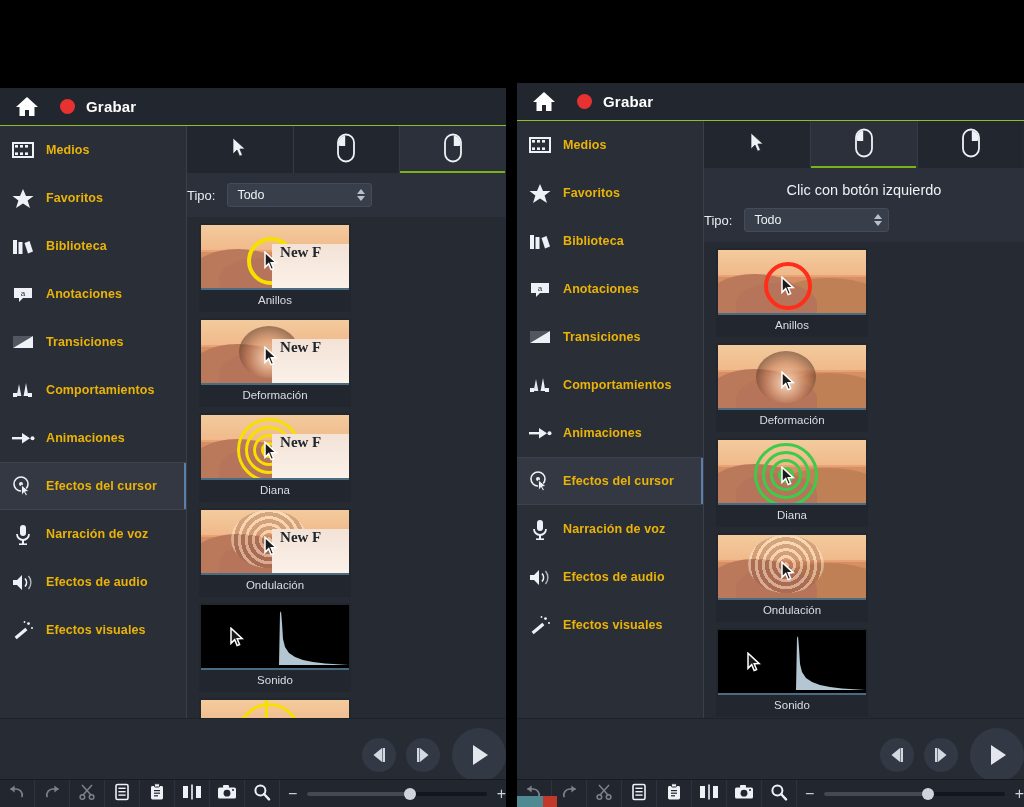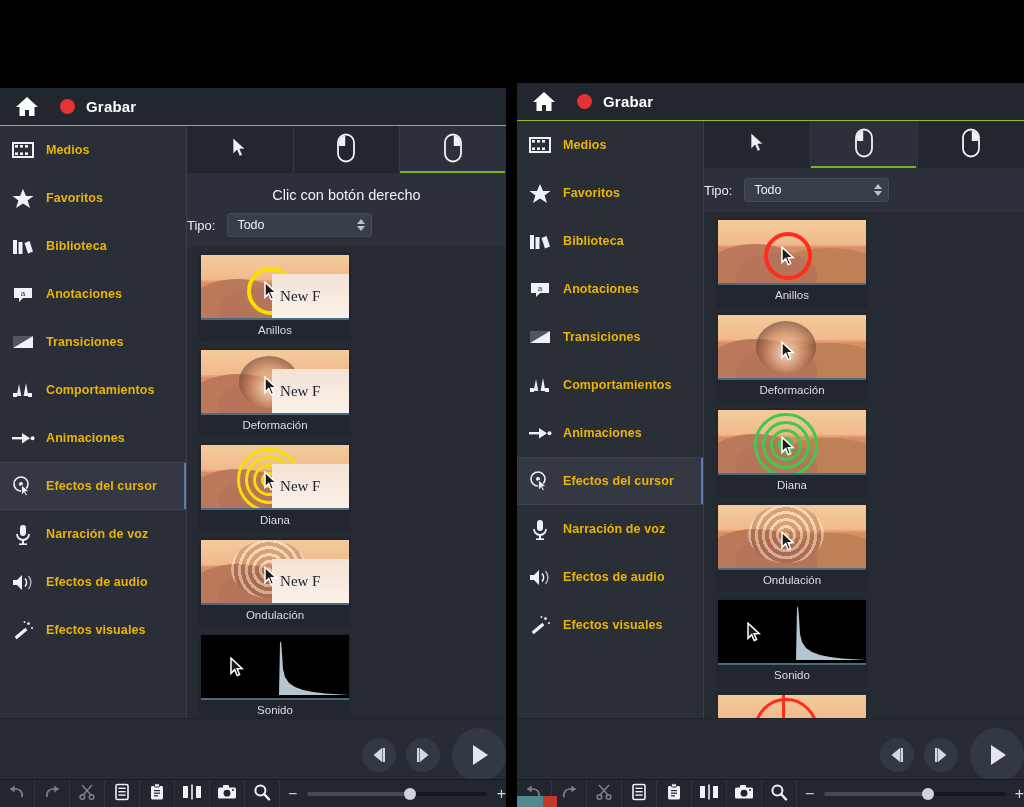"Clic con botón derecho" div.panel-title { html: <div>Clic con botón derecho</div> -> none }
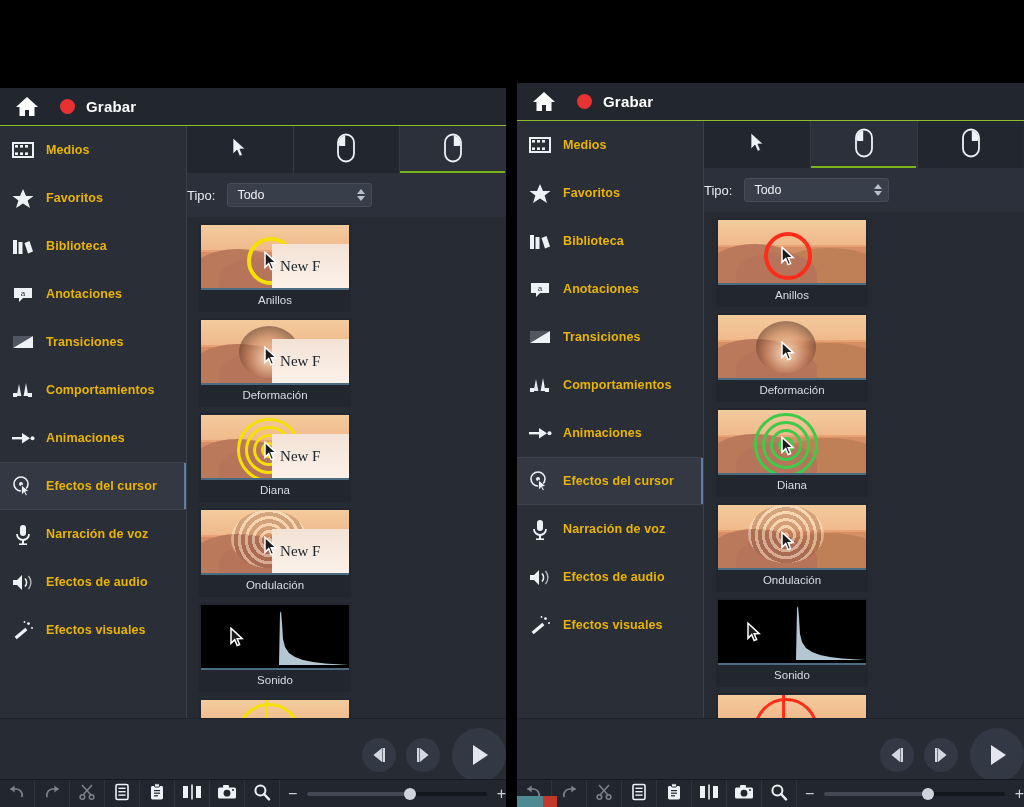"Clic con botón izquierdo" div.panel-title { html: none -> <div>Clic con botón izquierdo</div> }
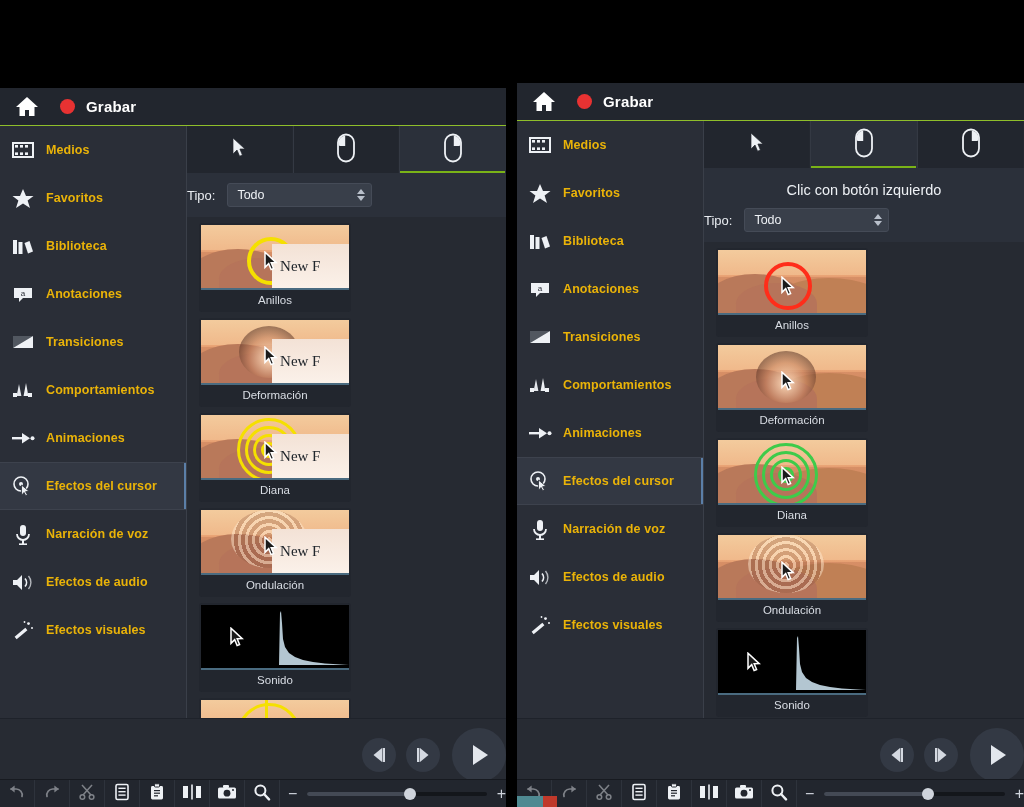"New F" .winoverlay .txt { font-weight: none -> bold; top: 14px -> 0 }
